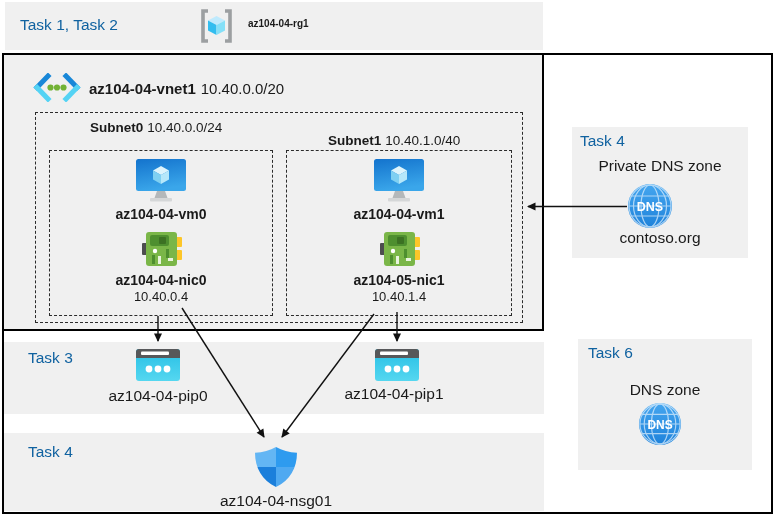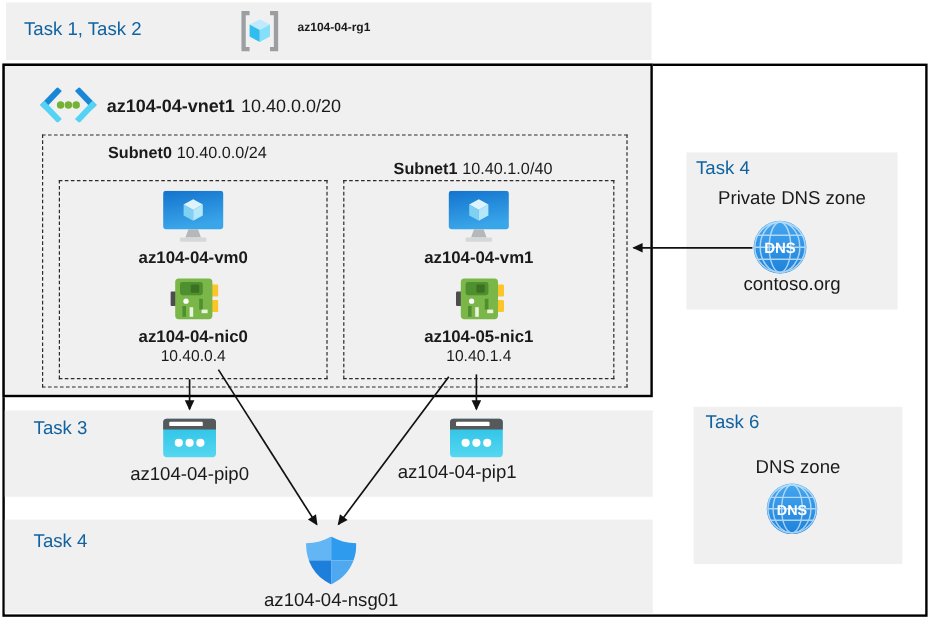"az104-04-pip1" div.abs { left: 301px -> 314px }
